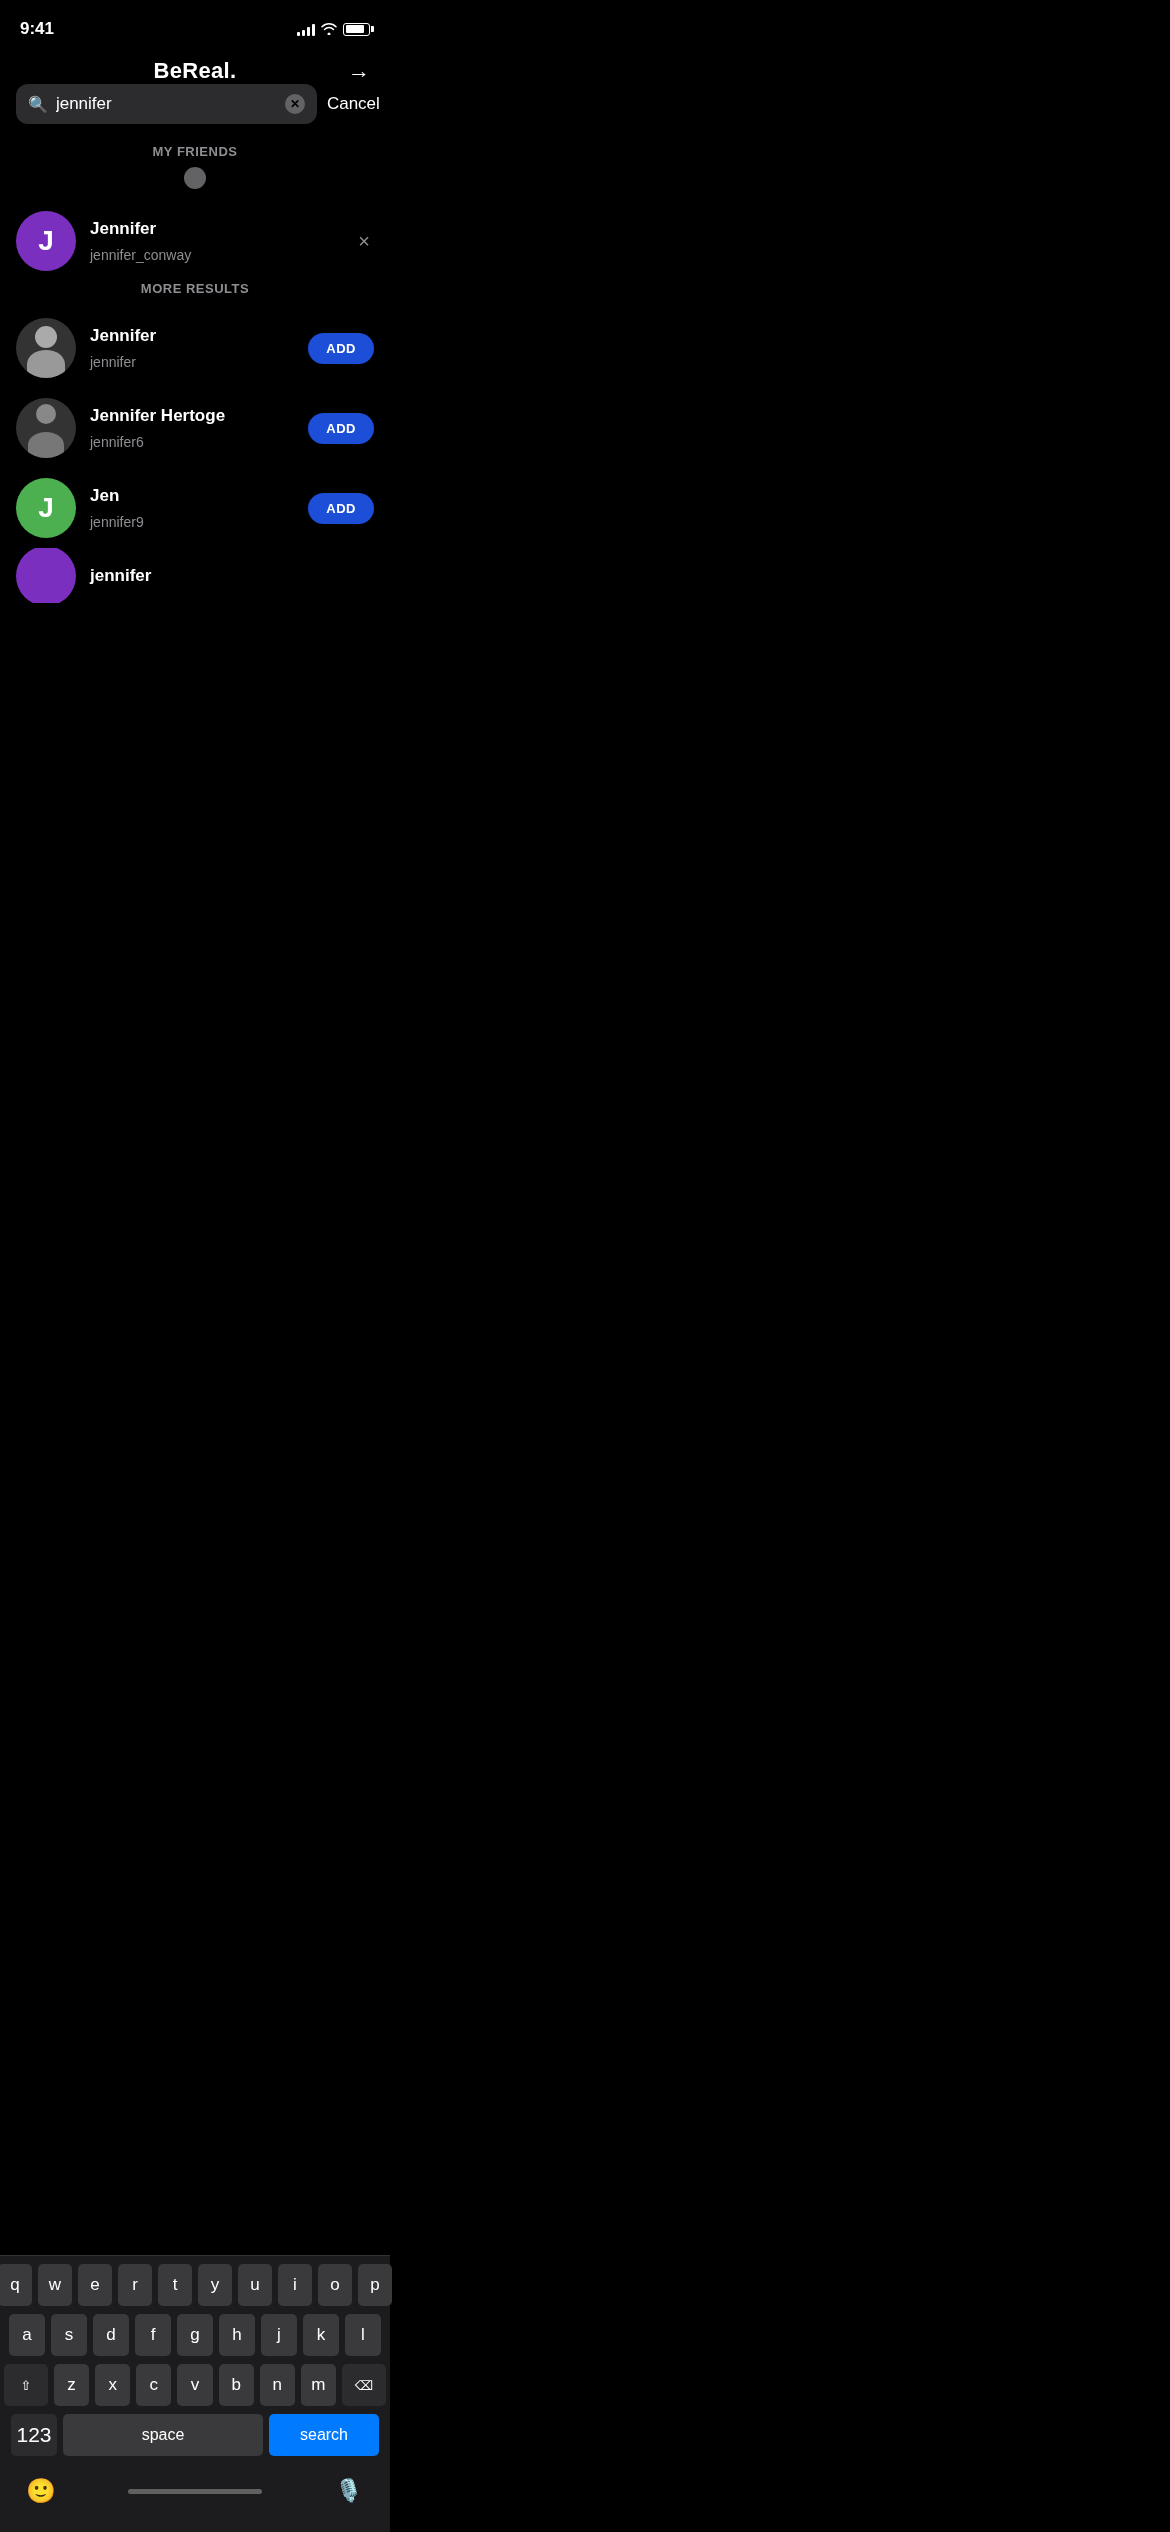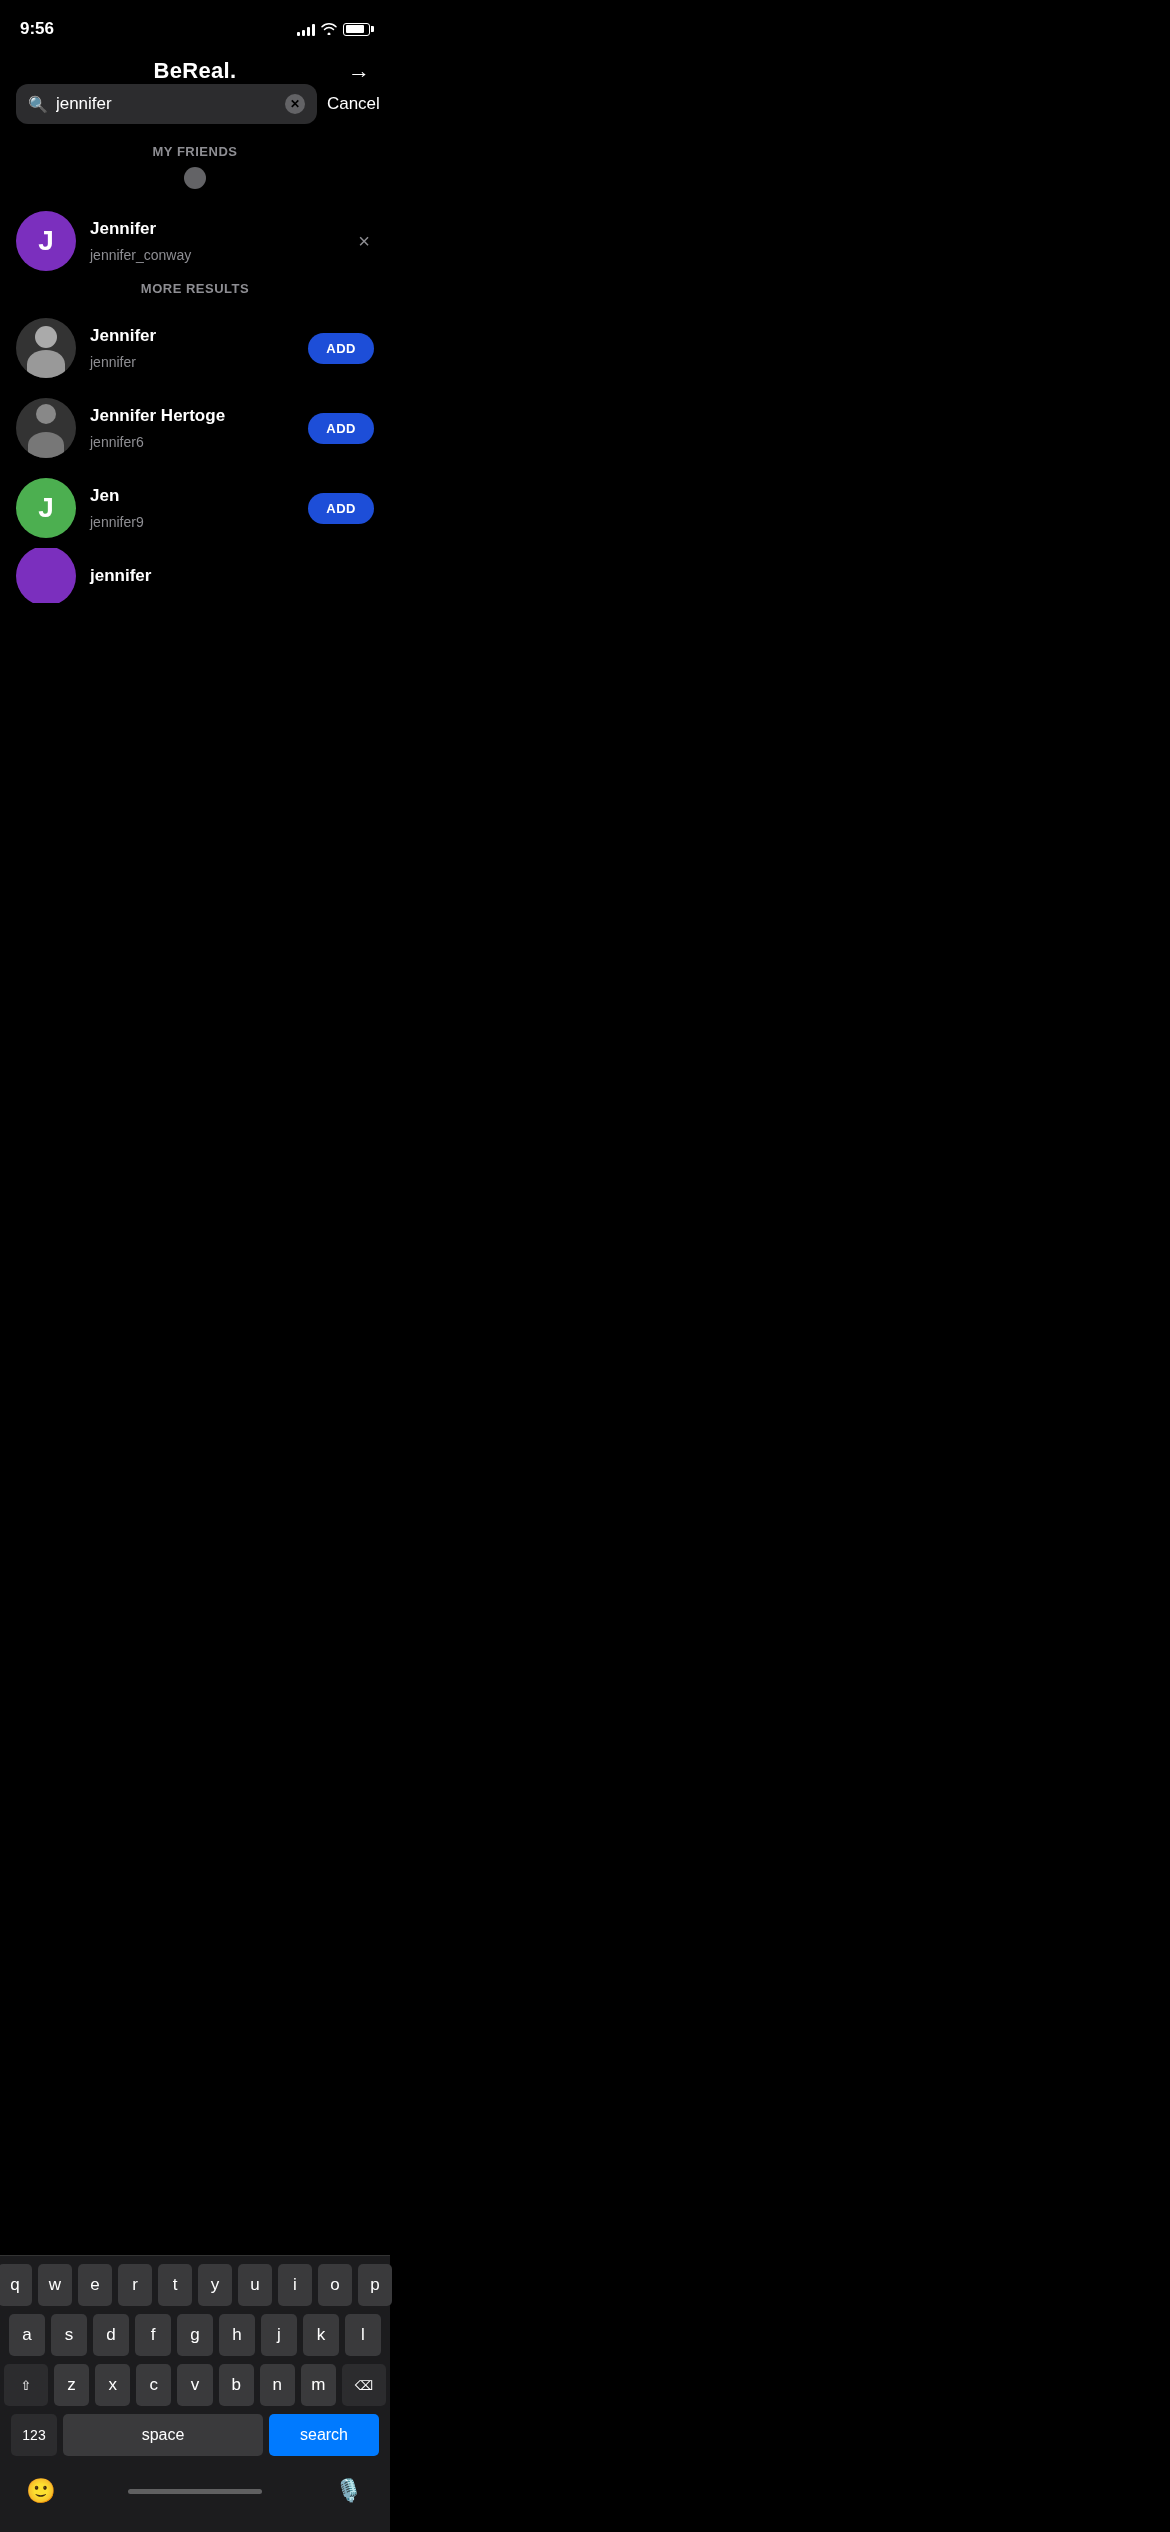"9:56" span.status-time { text: 9:56 -> 9:41 }
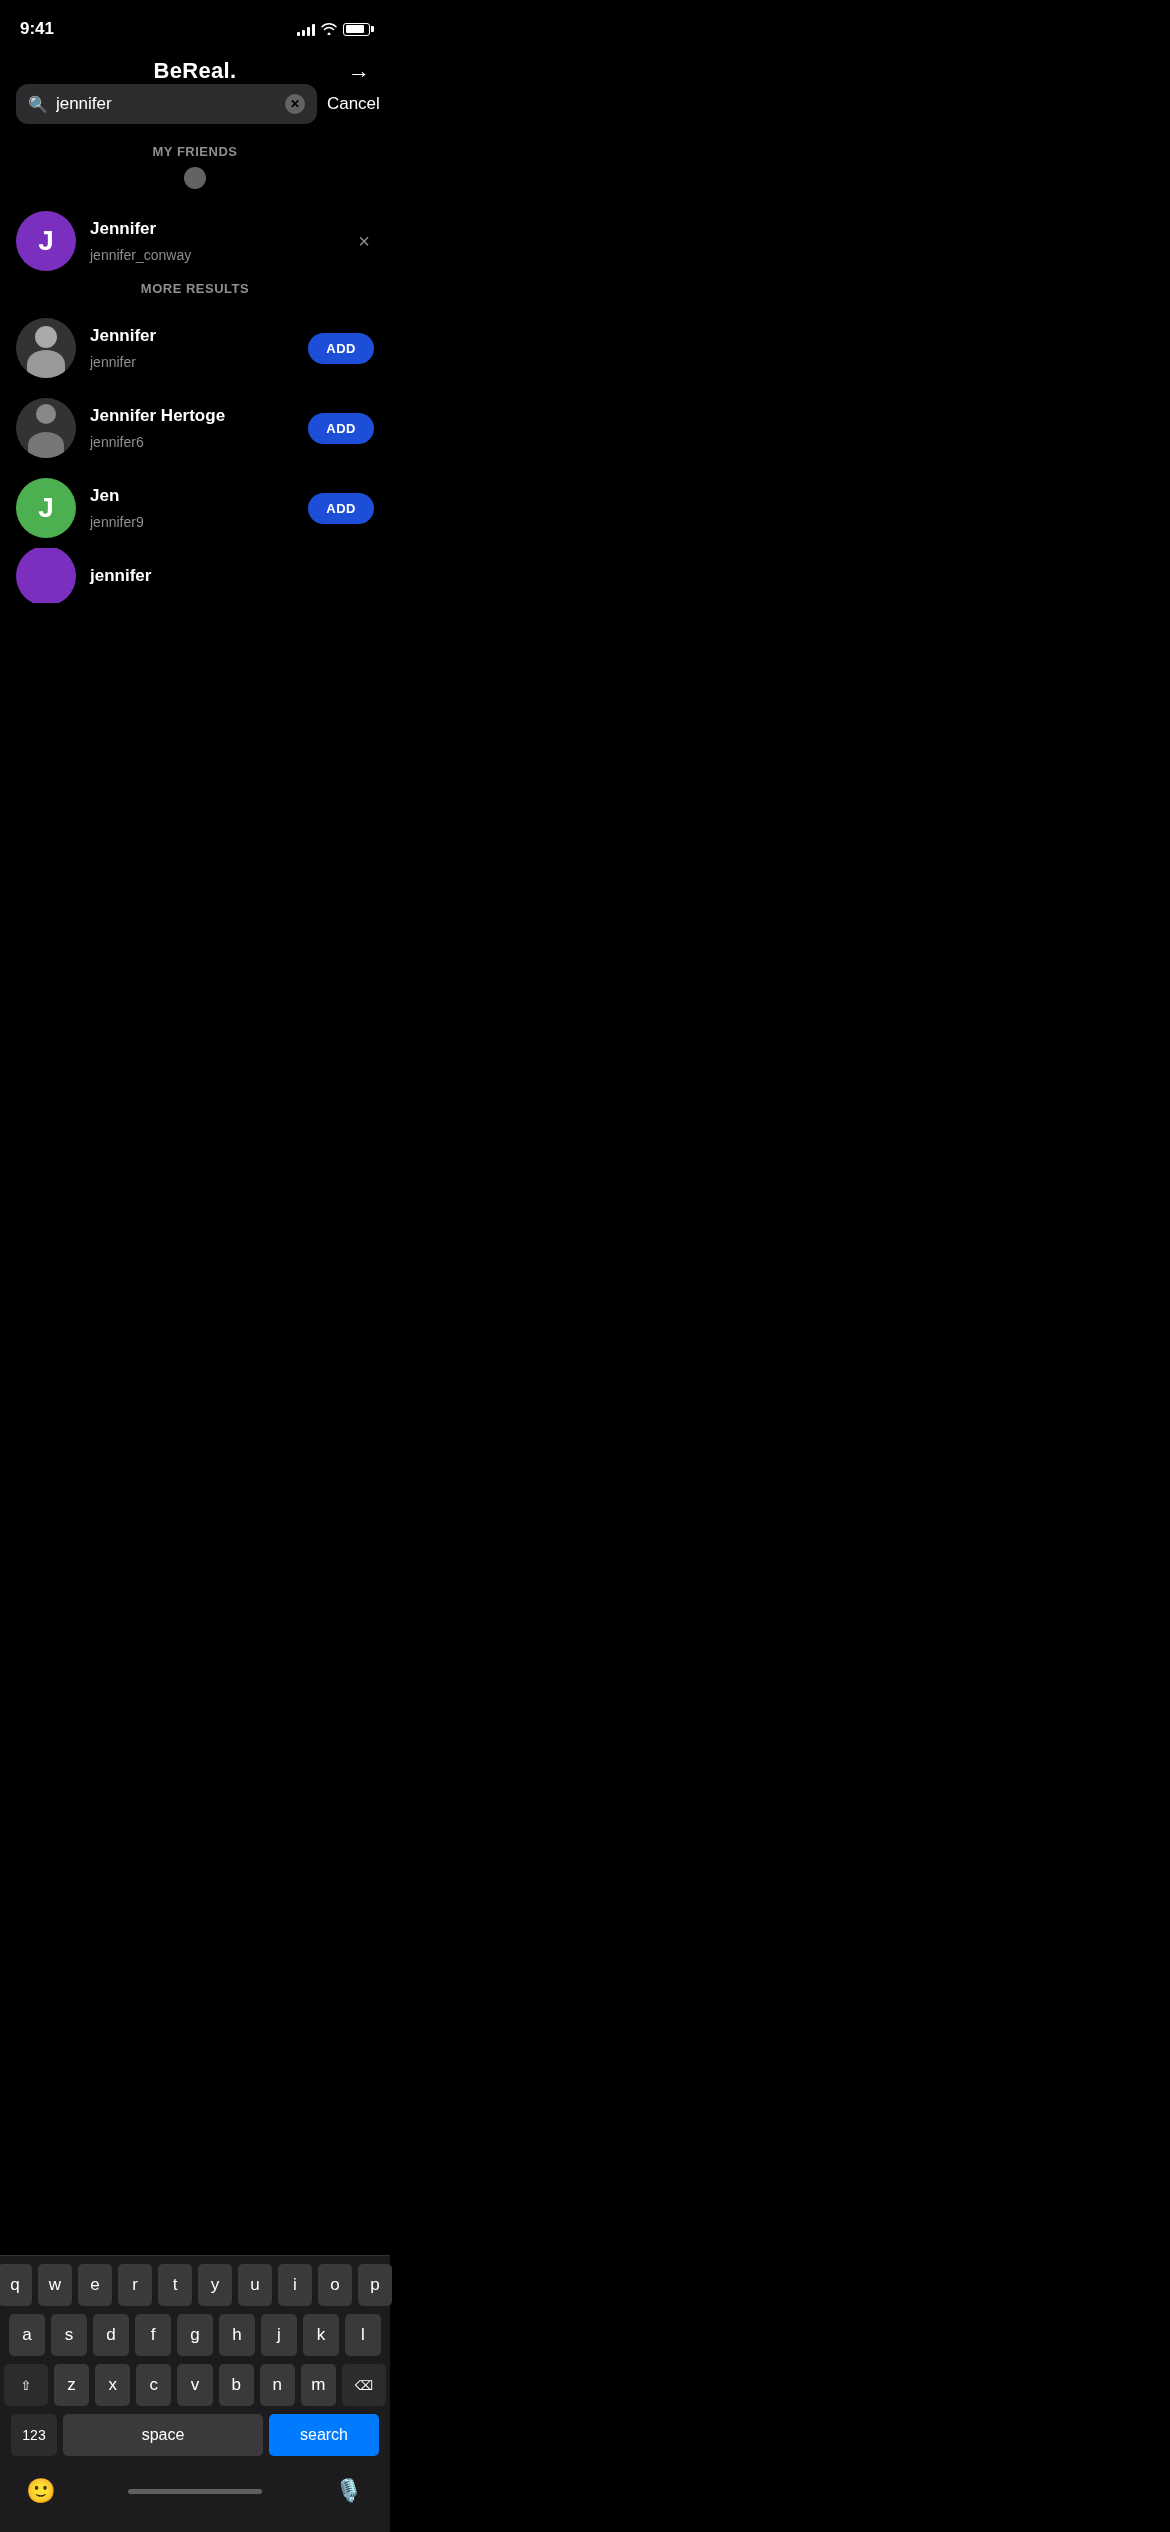"123" .key.numeric { font-size: 14px -> 21px }
